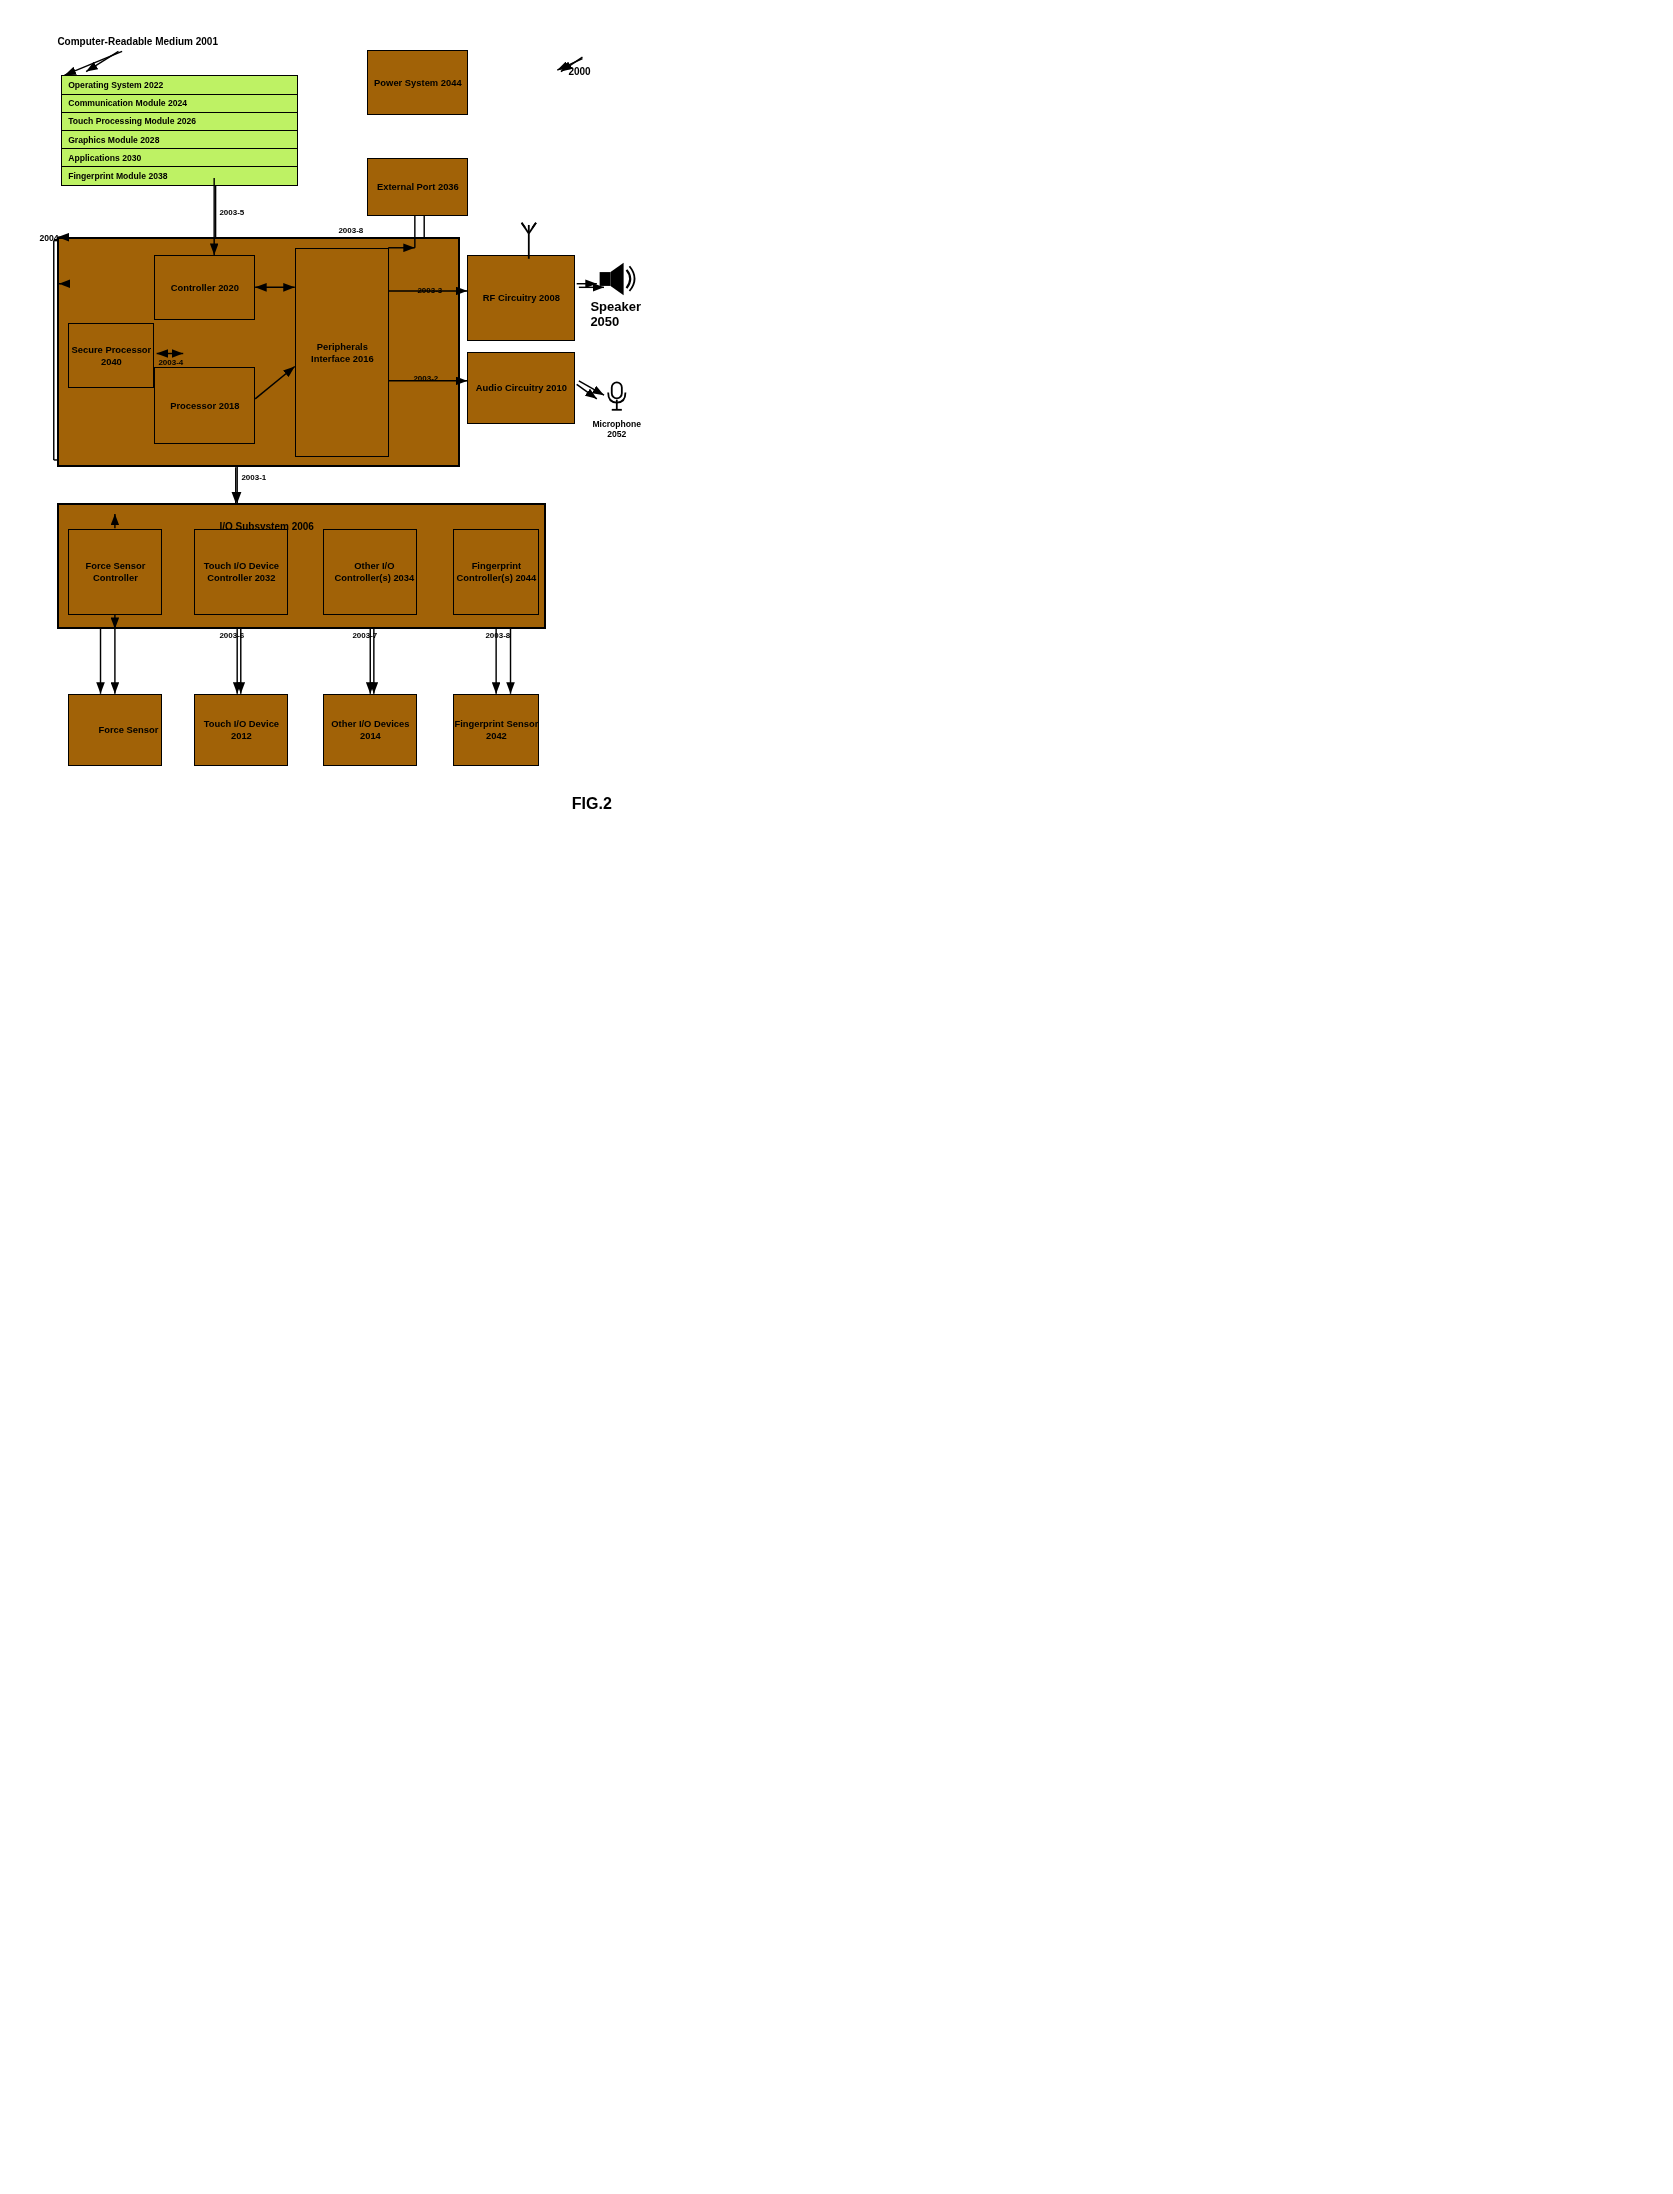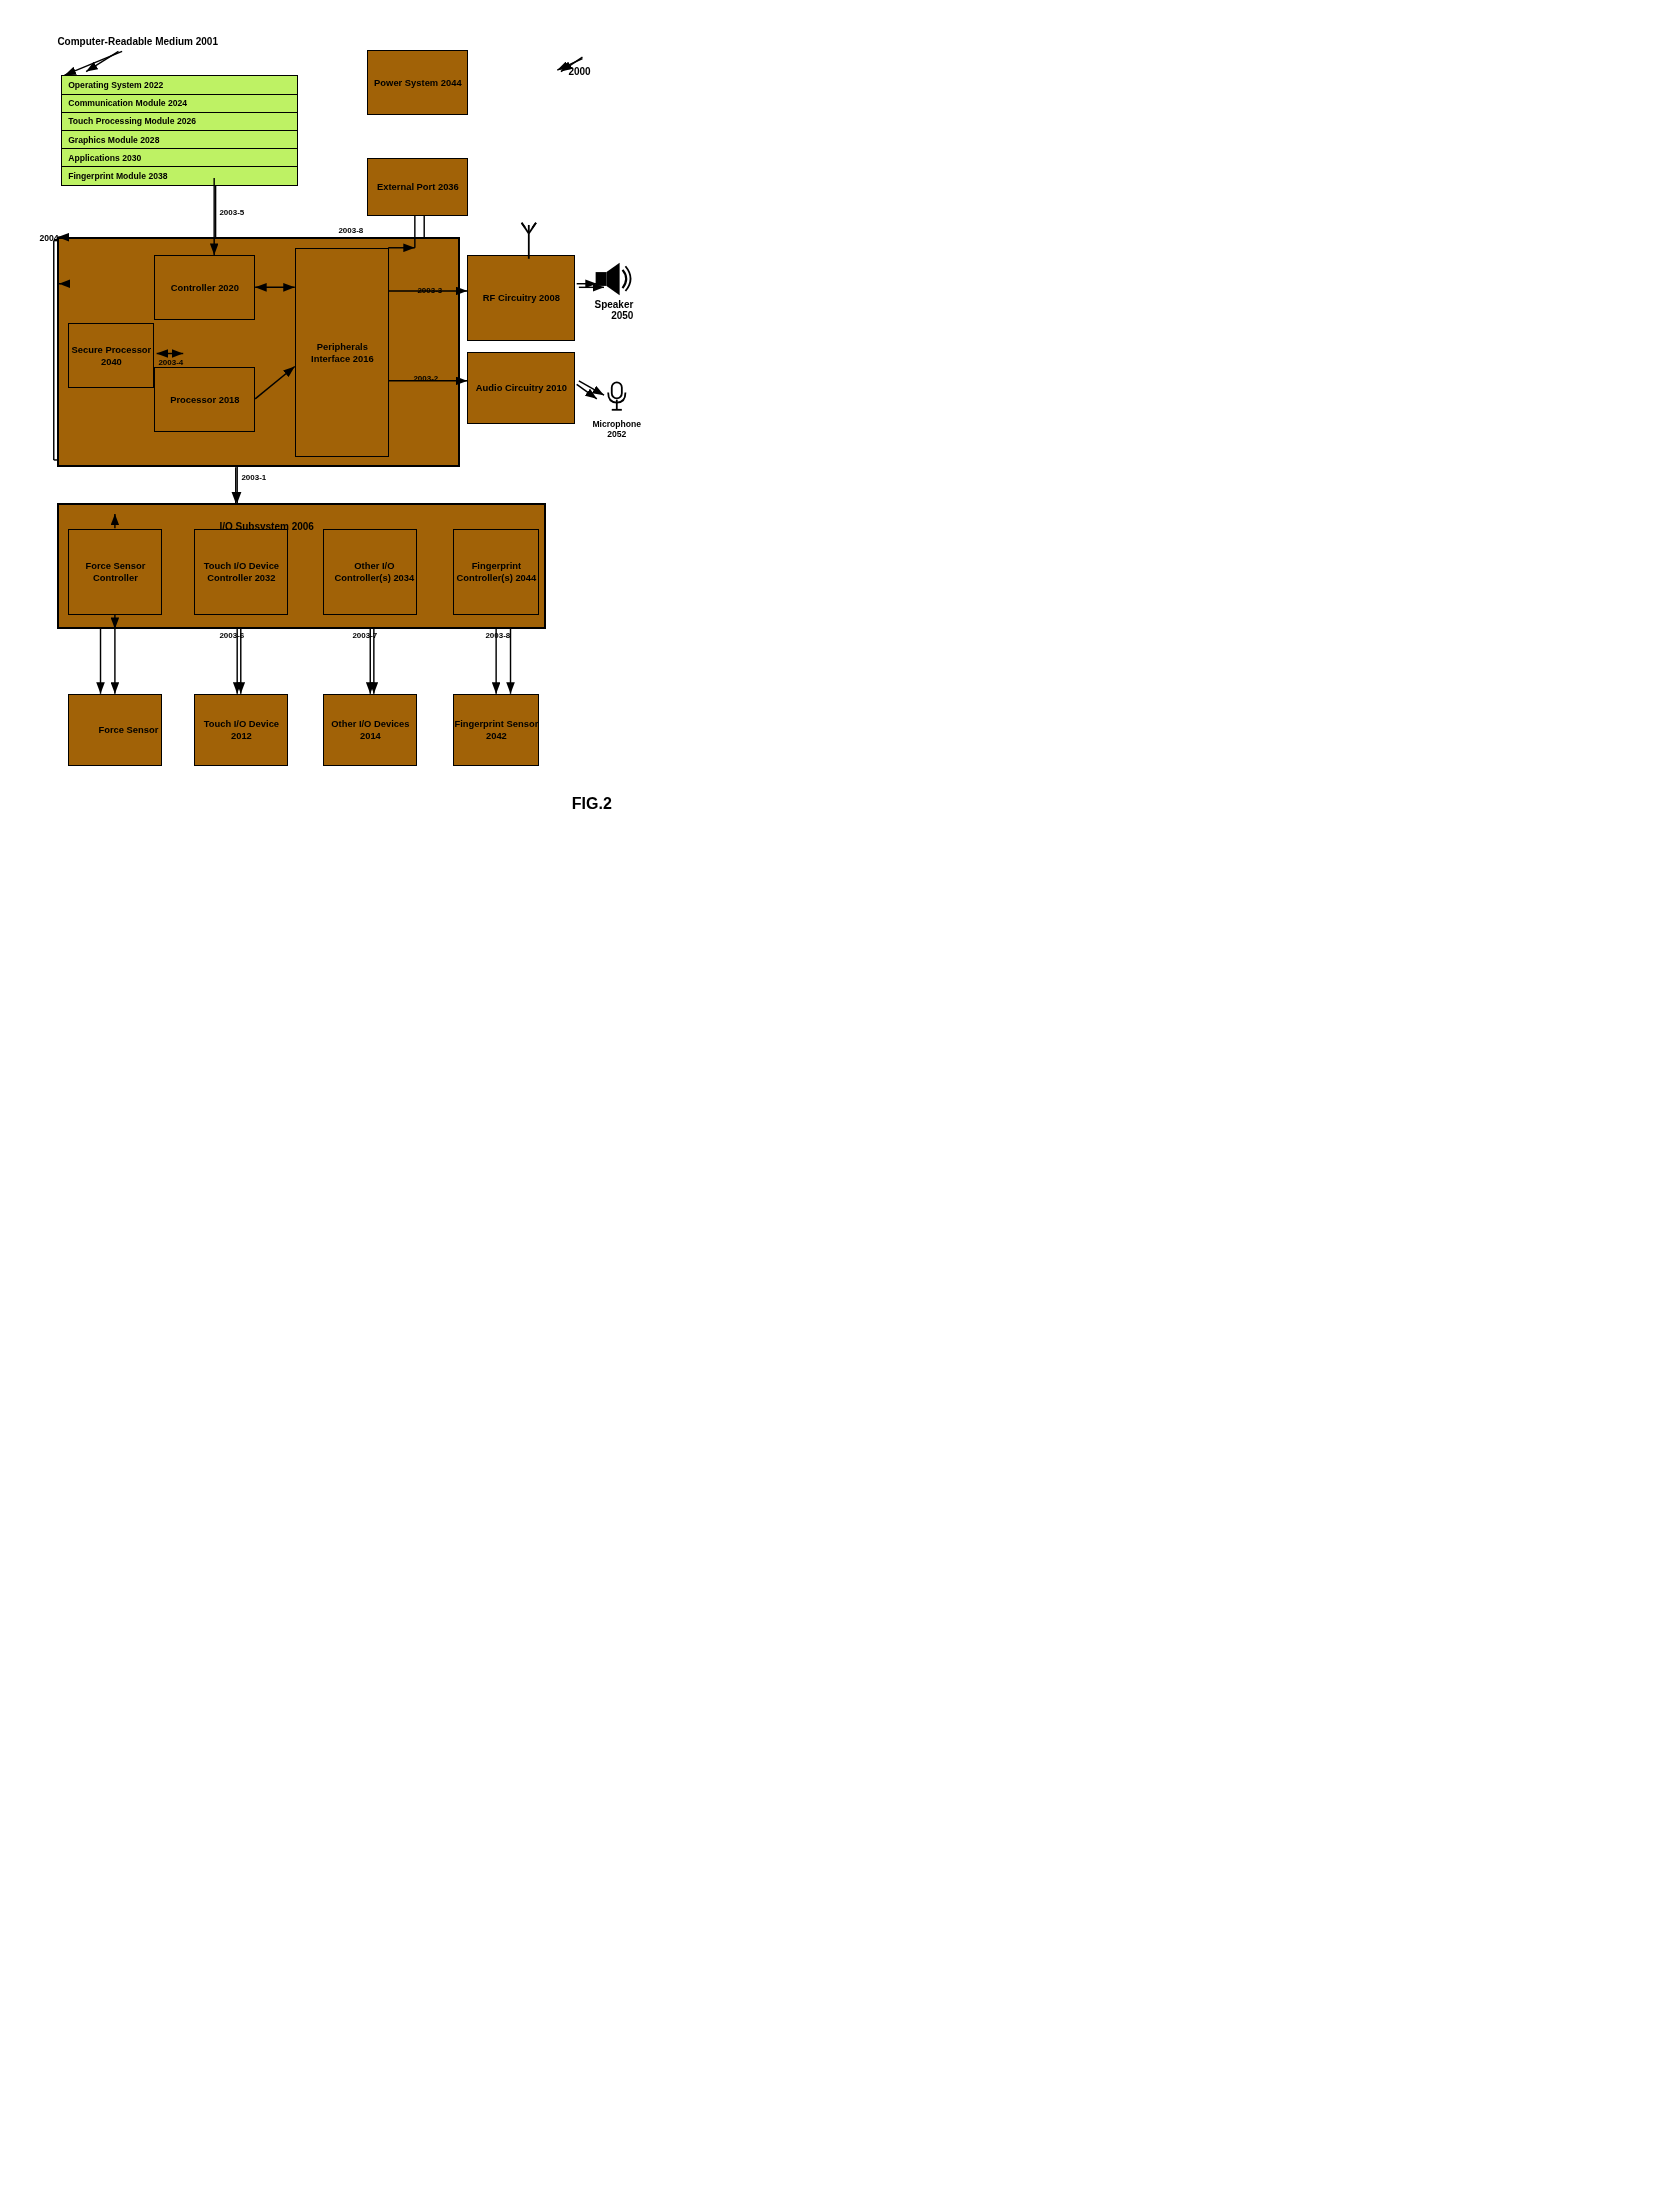"Speaker 2050" div.label { font-size: 10px -> 13px; text-align: right -> left }
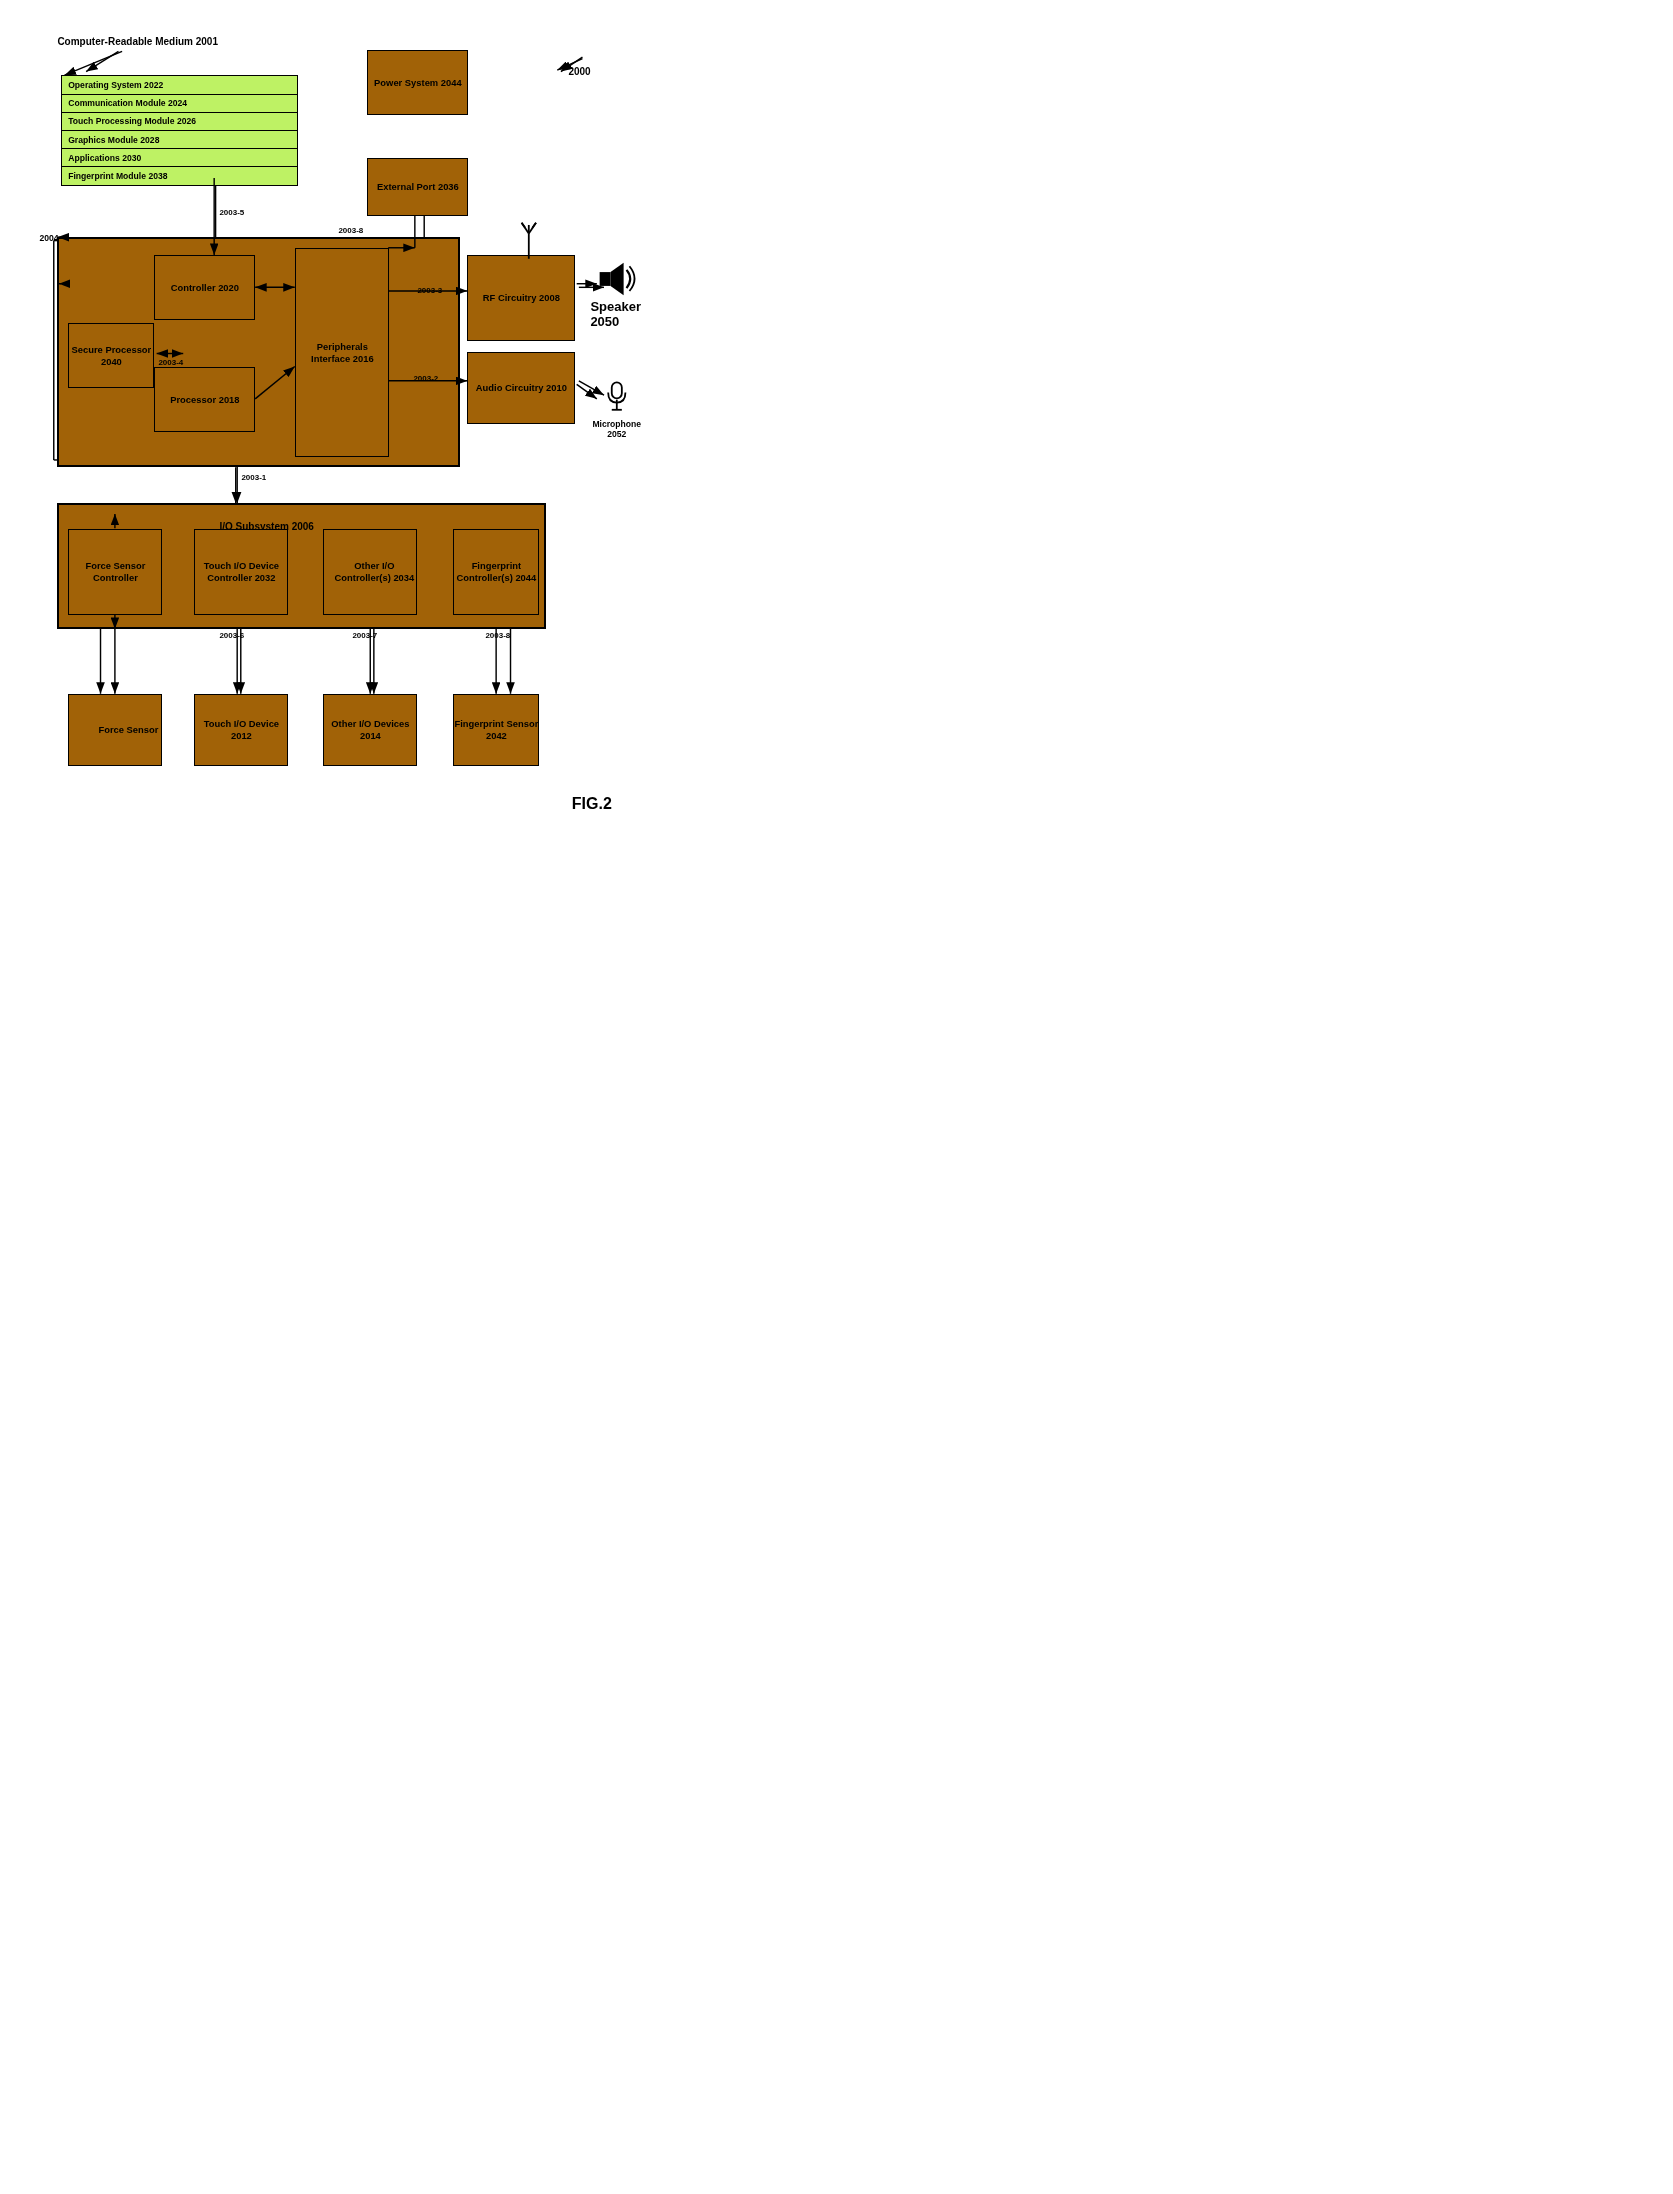"Processor 2018" div.box { height: 65px -> 77px }
